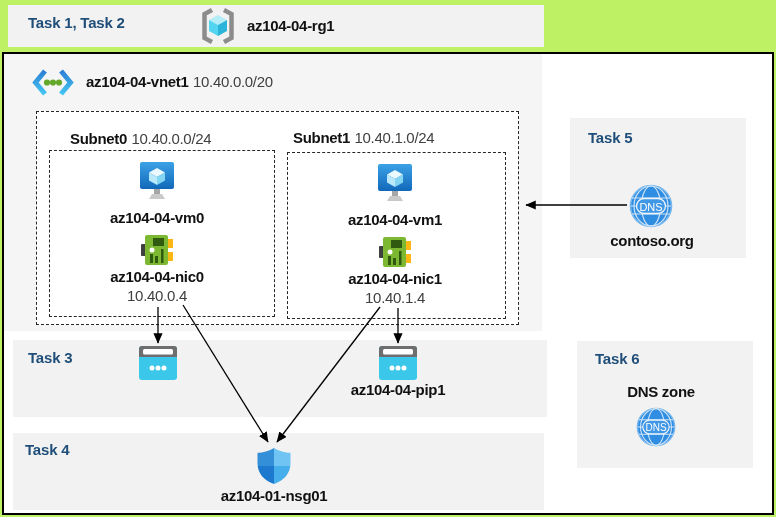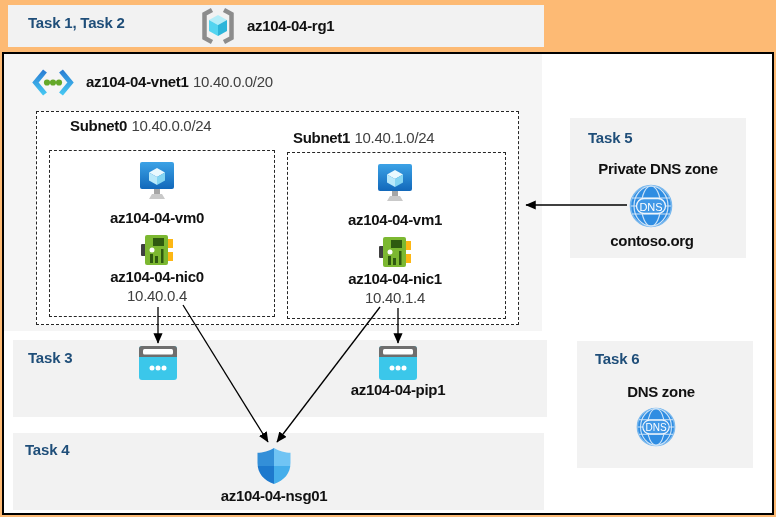"Task 1, Task 2" .canvas { background: #fdba74 -> #bef264 }
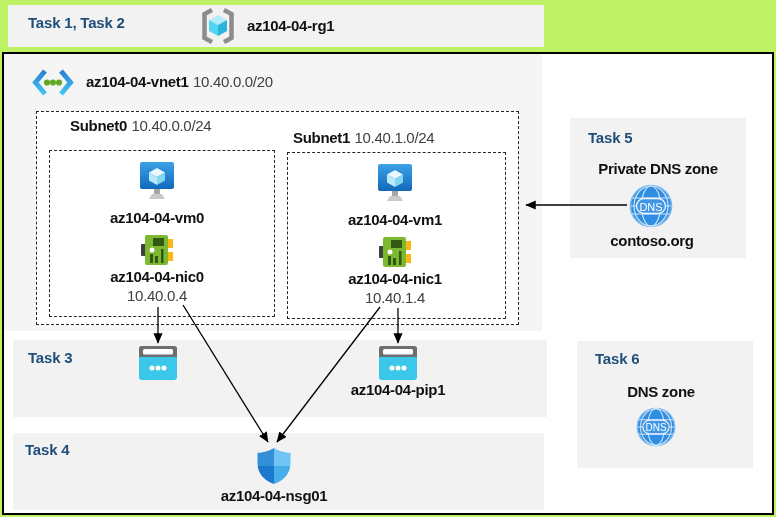"Subnet0 10.40.0.0/24" div.abs { top: 117px -> 130px }
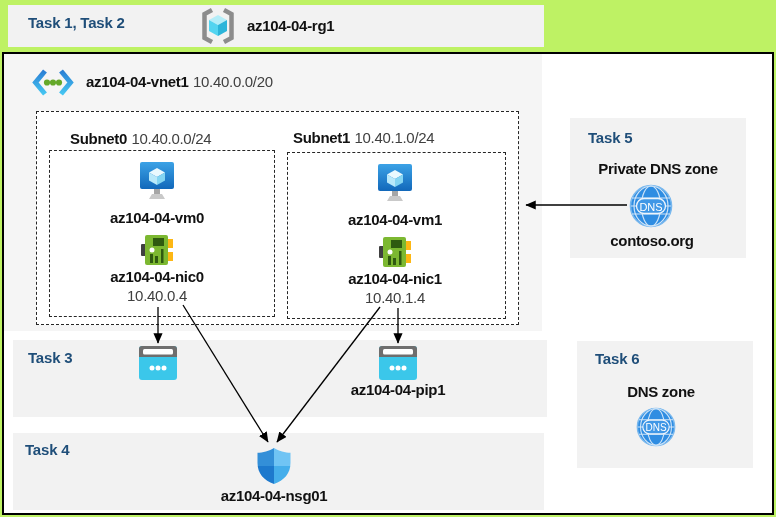"Private DNS zone" div.abs { html: <div>Private DNS zone</div> -> none }
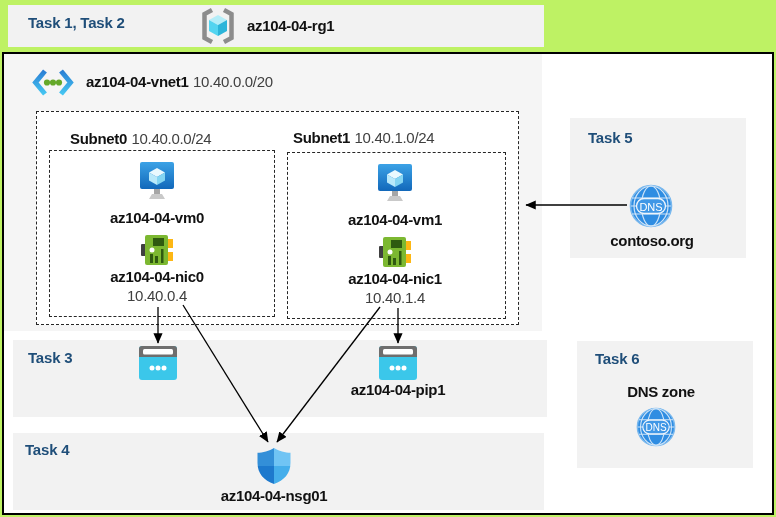"az104-04-nsg01" div.abs { text: az104-04-nsg01 -> az104-01-nsg01 }
